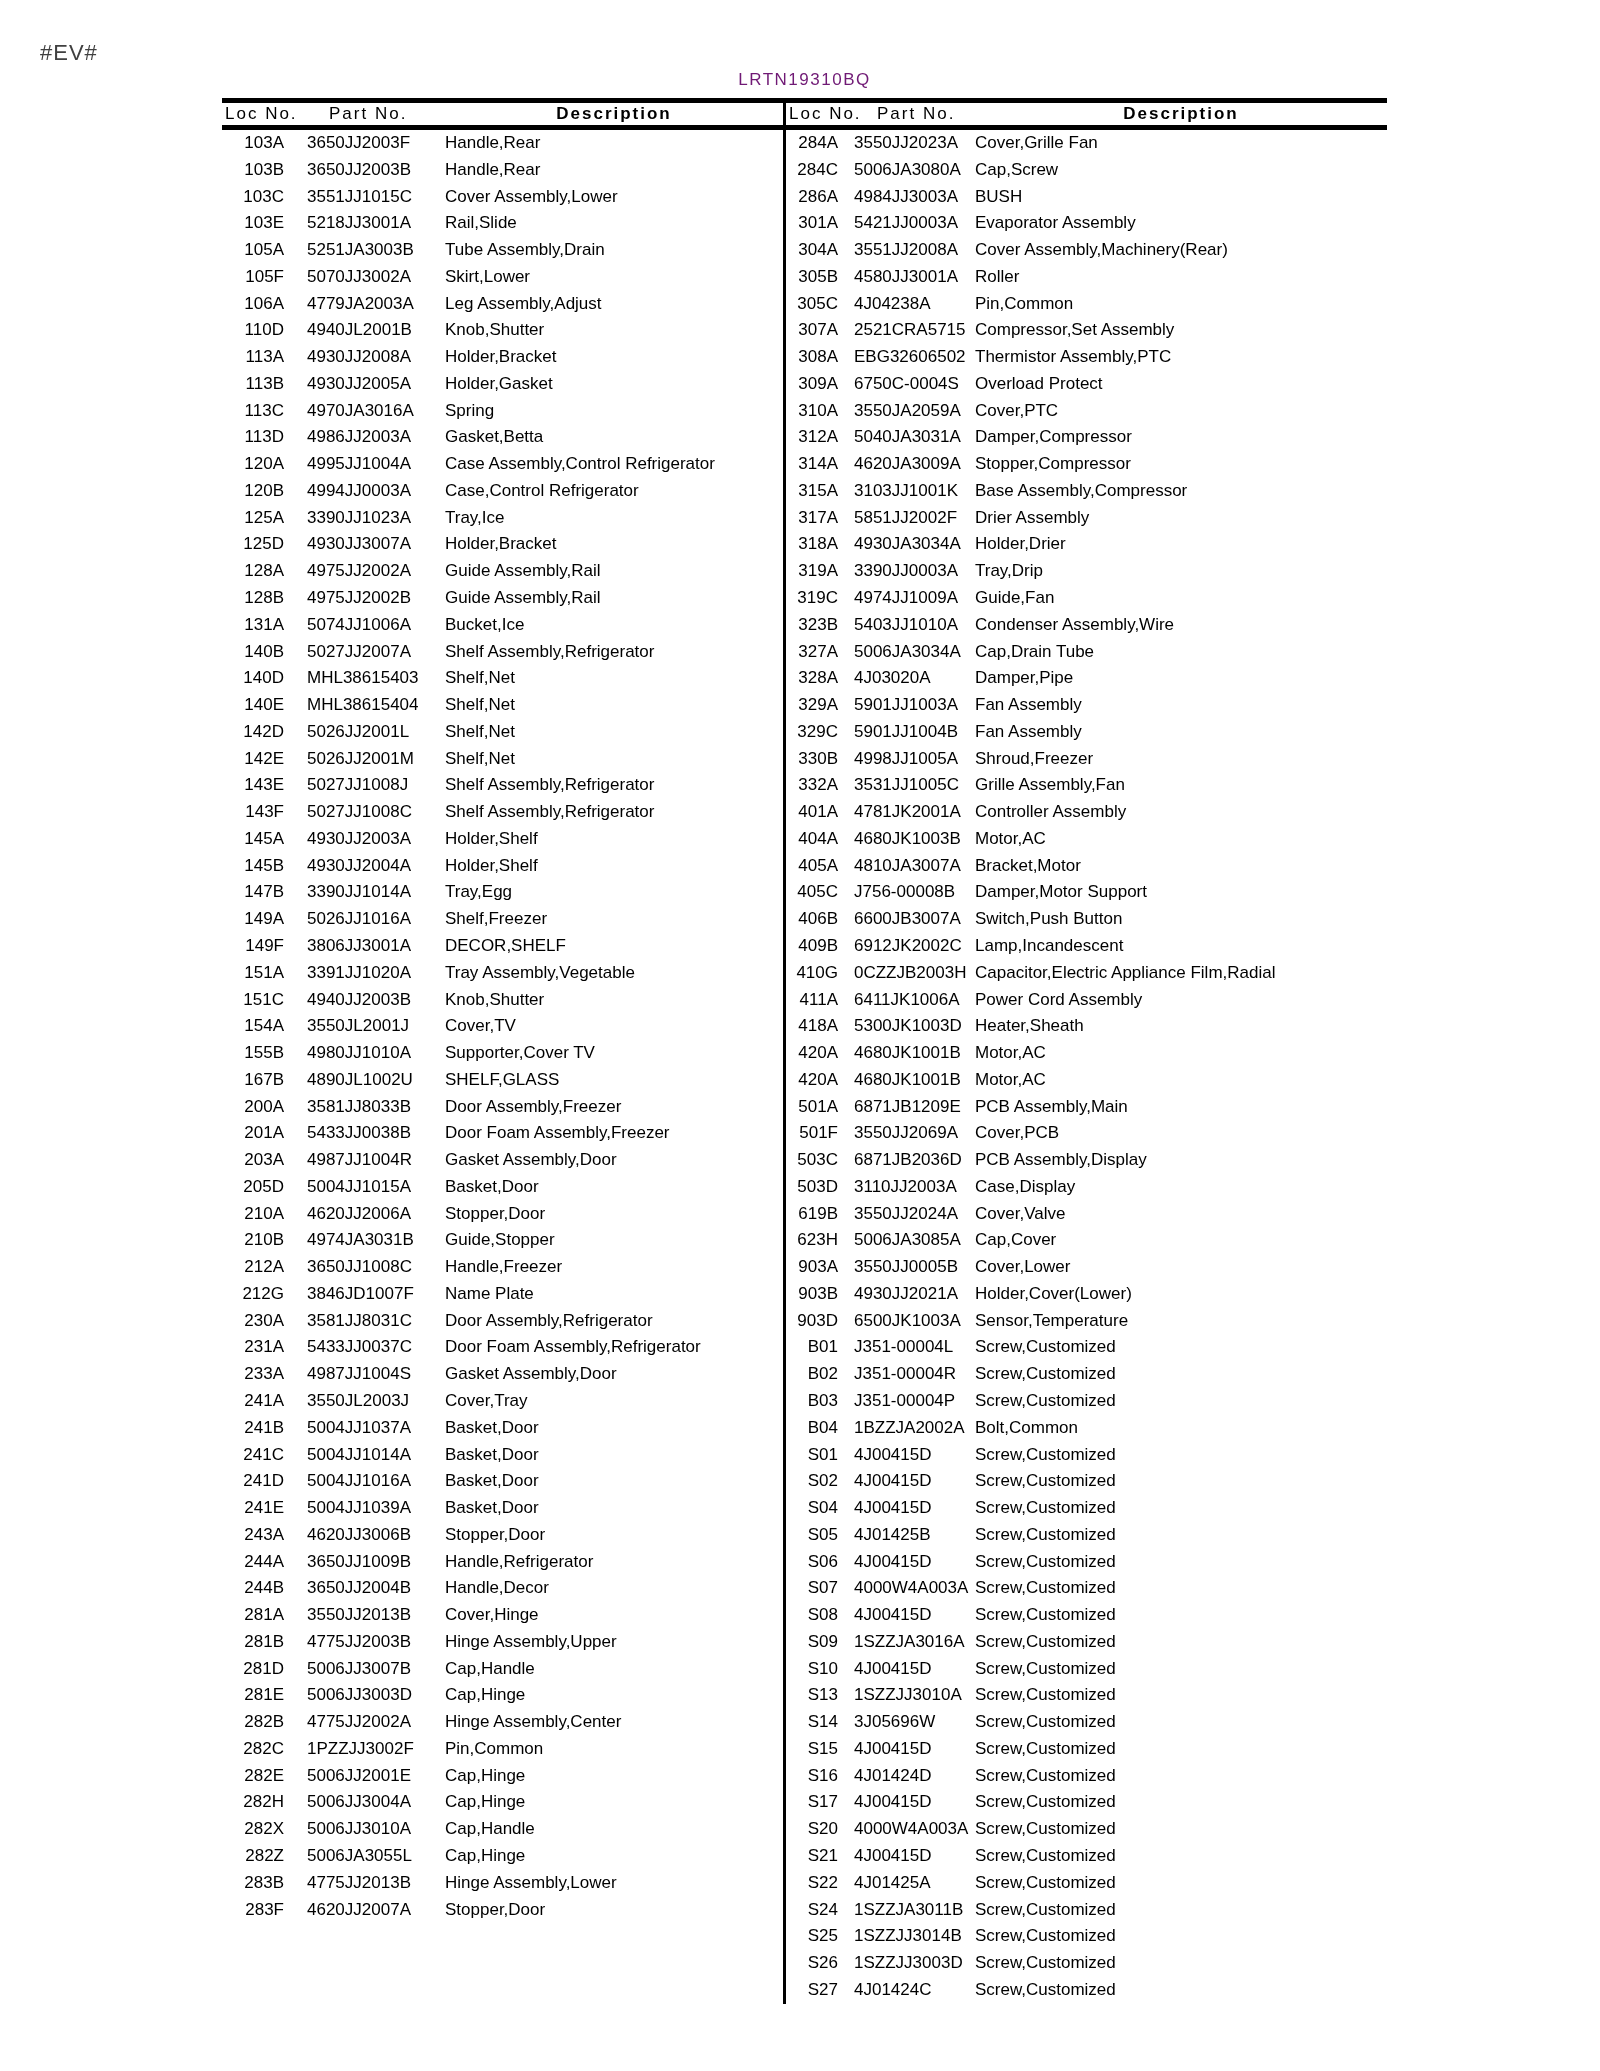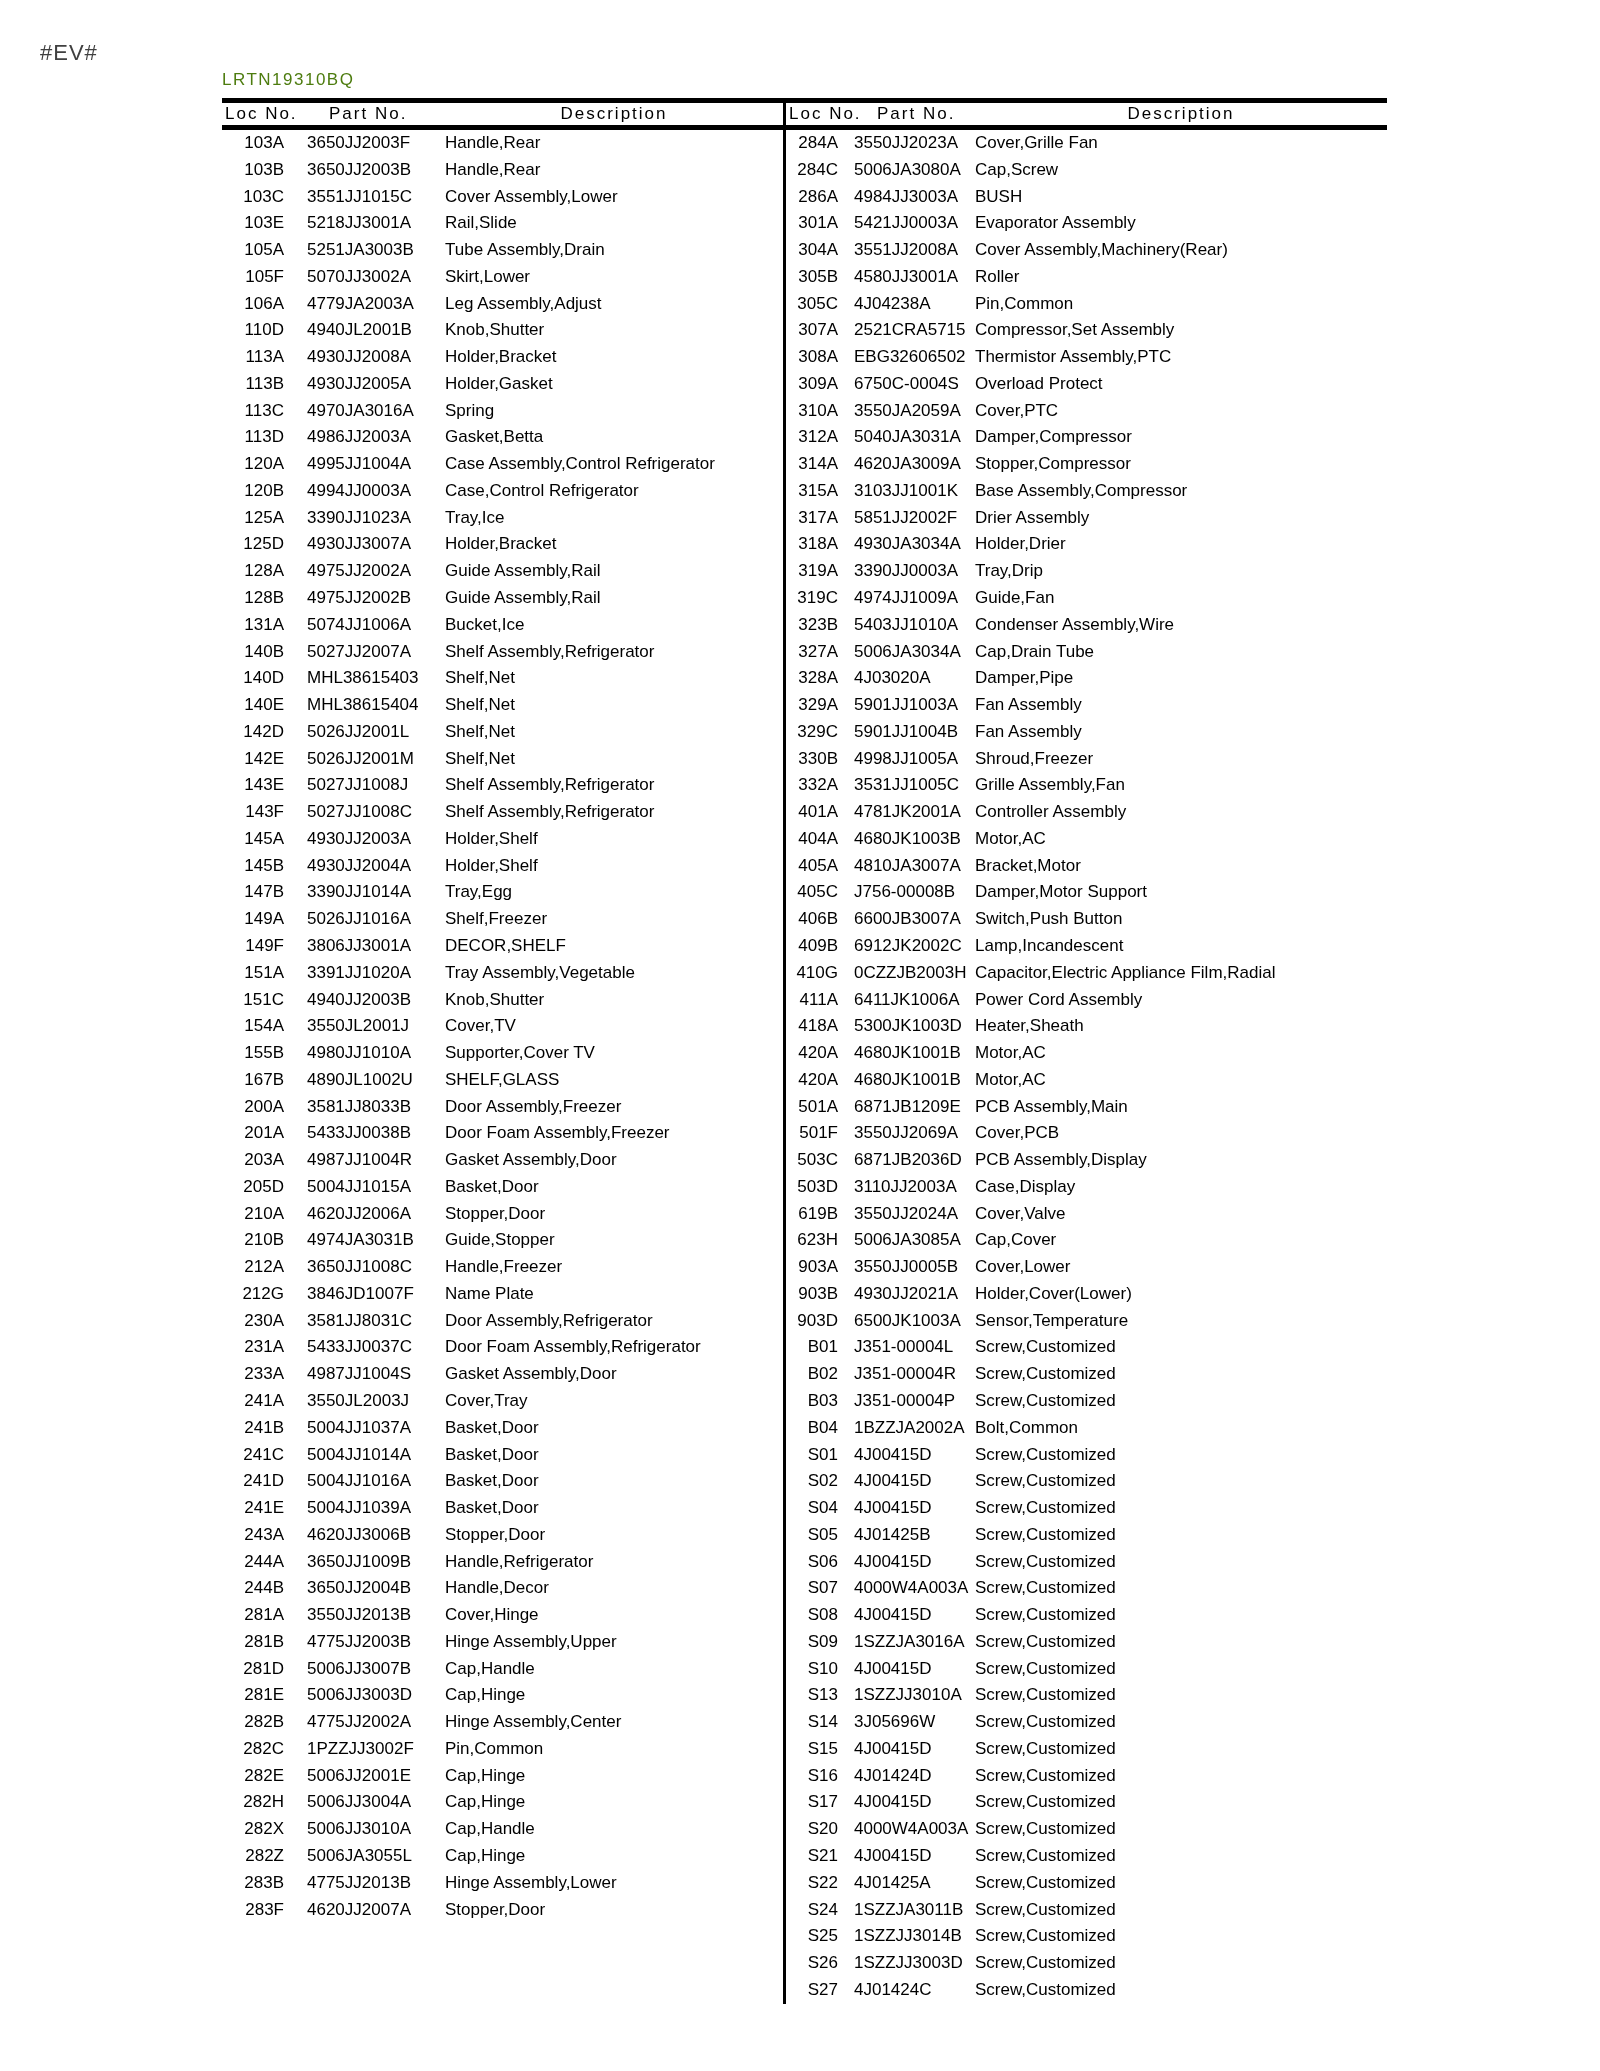"LRTN19310BQ" .title { color: #4d7c0f -> #701a75; text-align: none -> center }
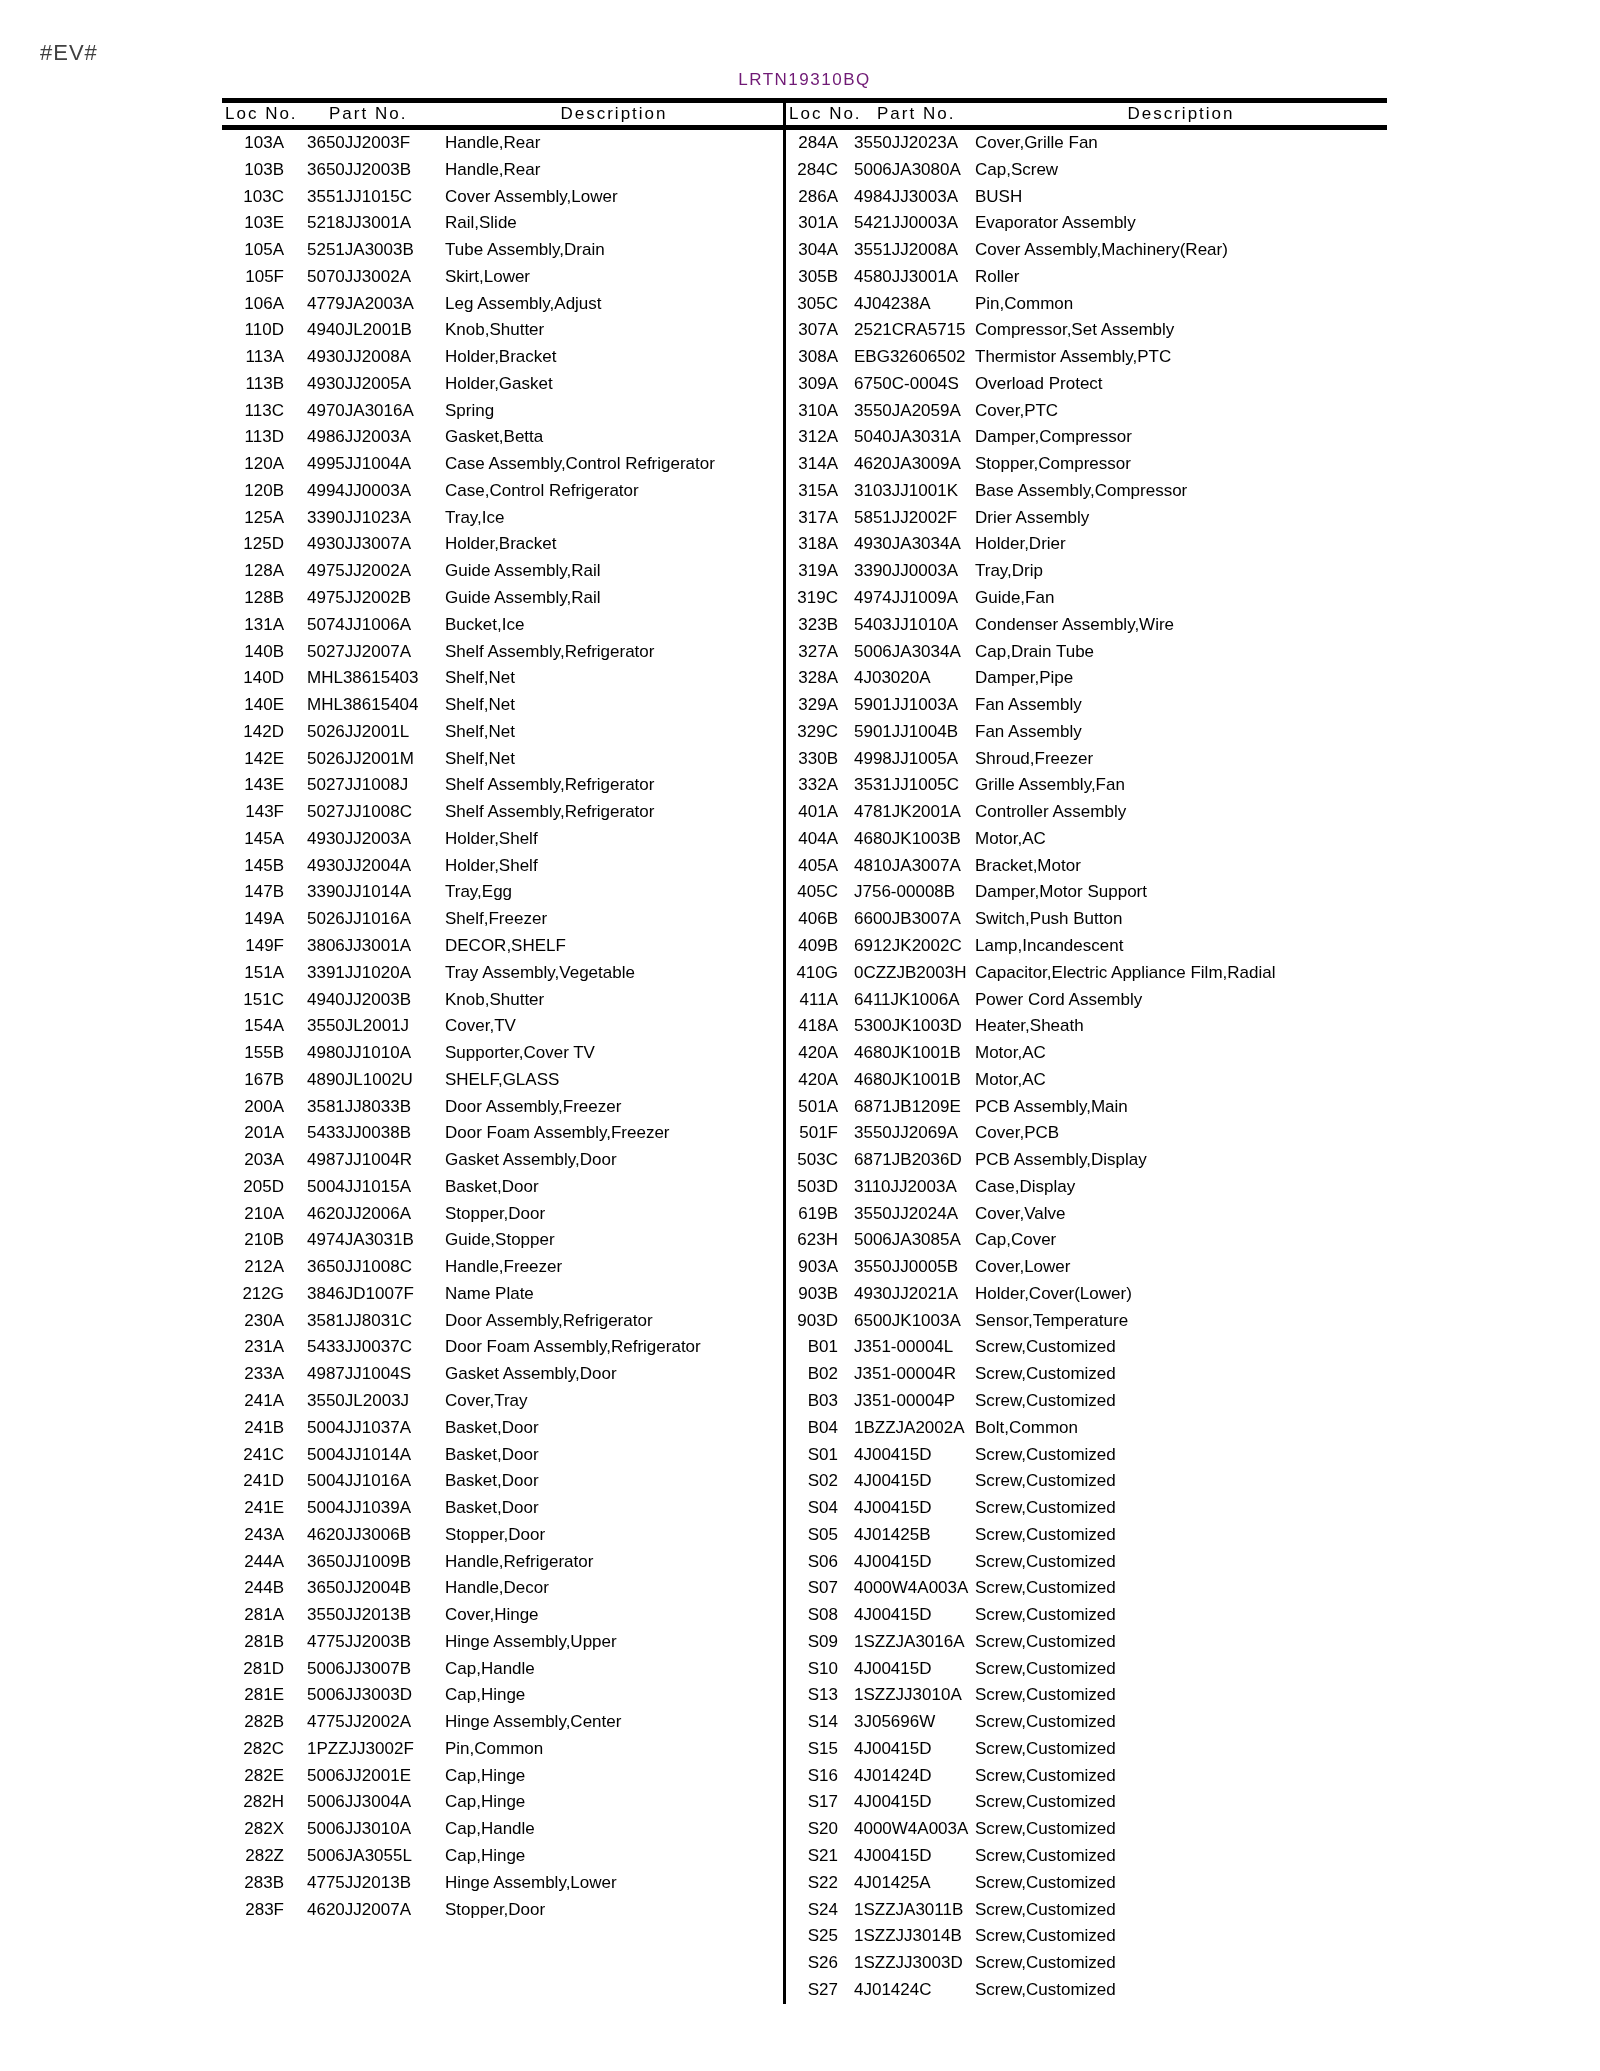"Description" .h-desc { font-weight: none -> bold }
